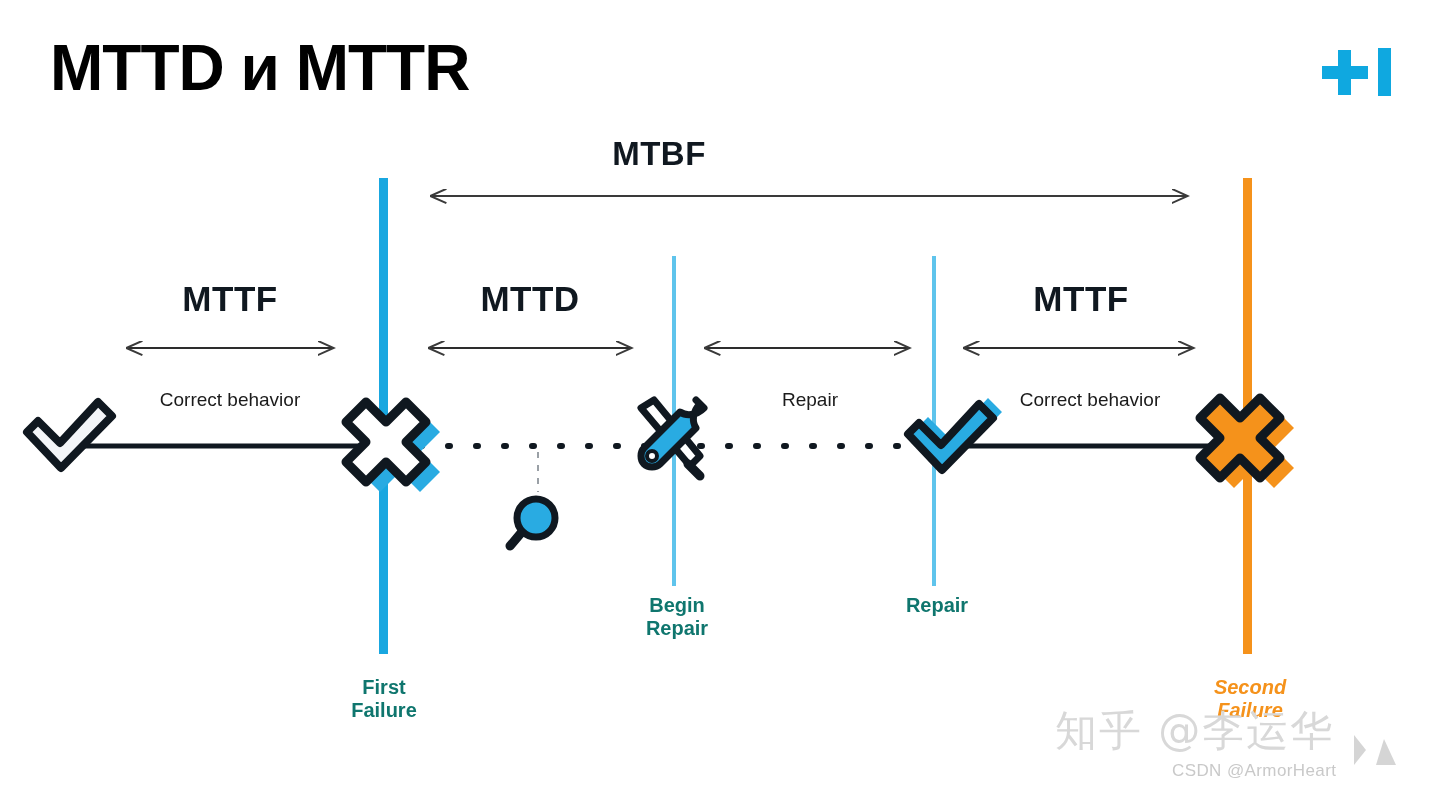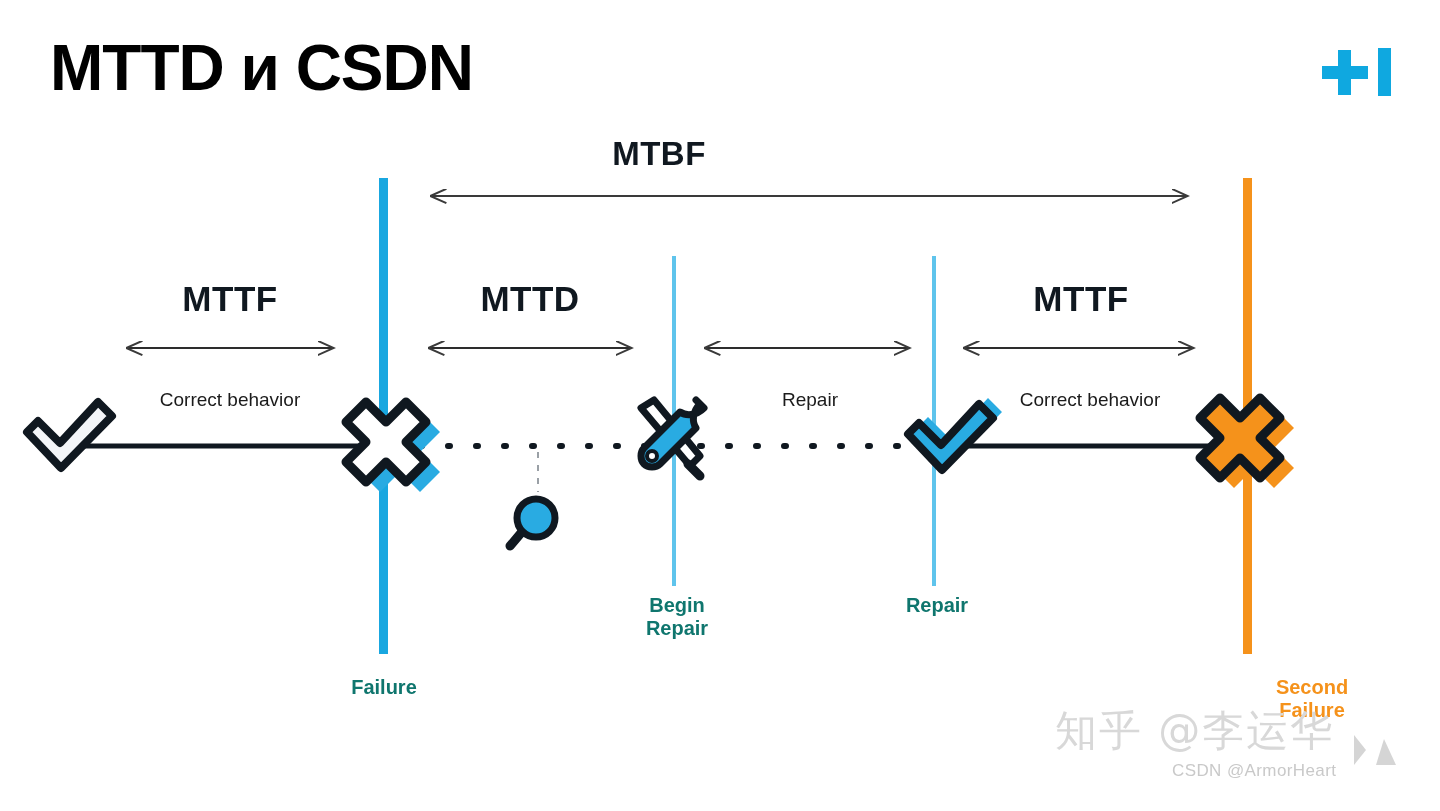"MTTD и CSDN" div { text: CSDN -> MTTR }
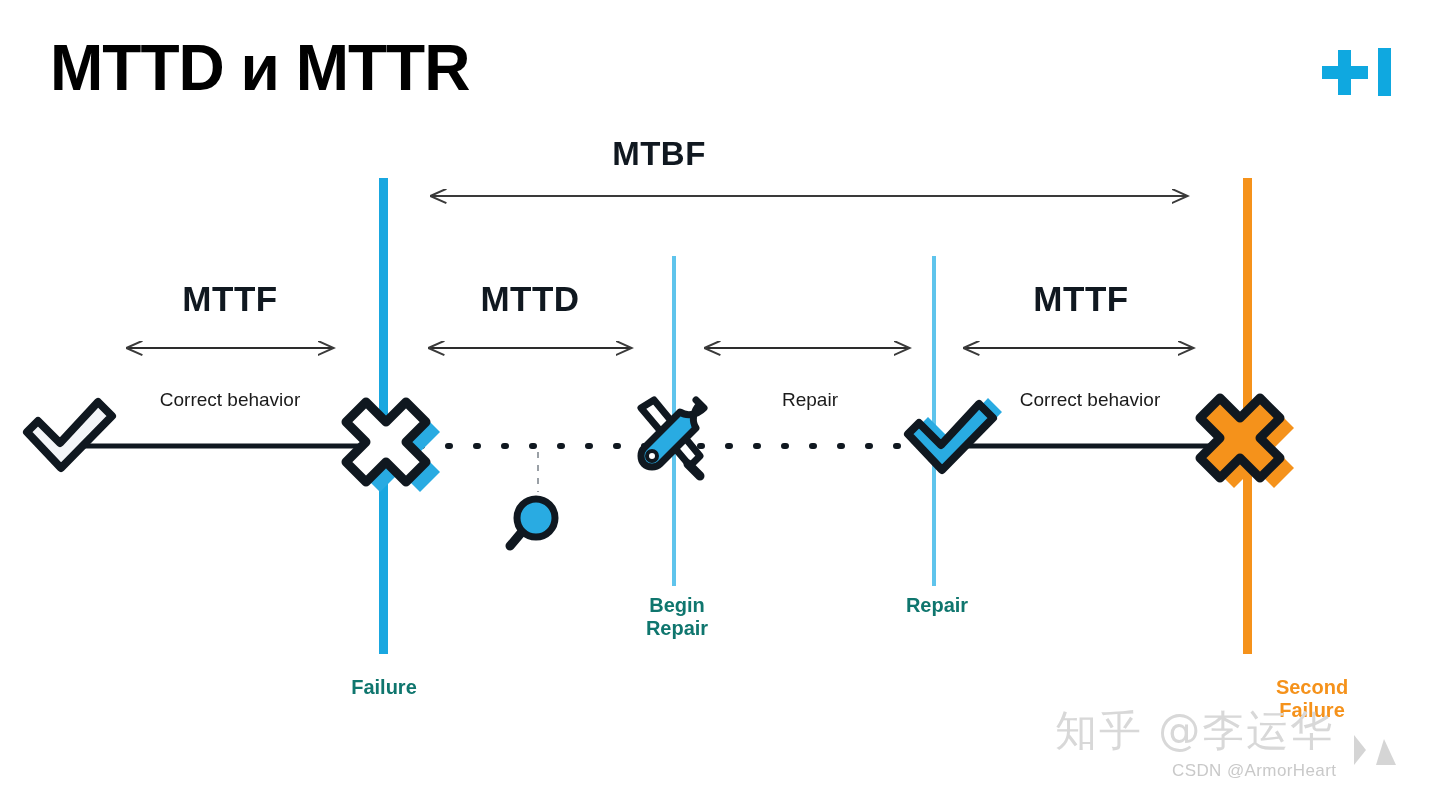"First" div { html: none -> <div>First</div> }
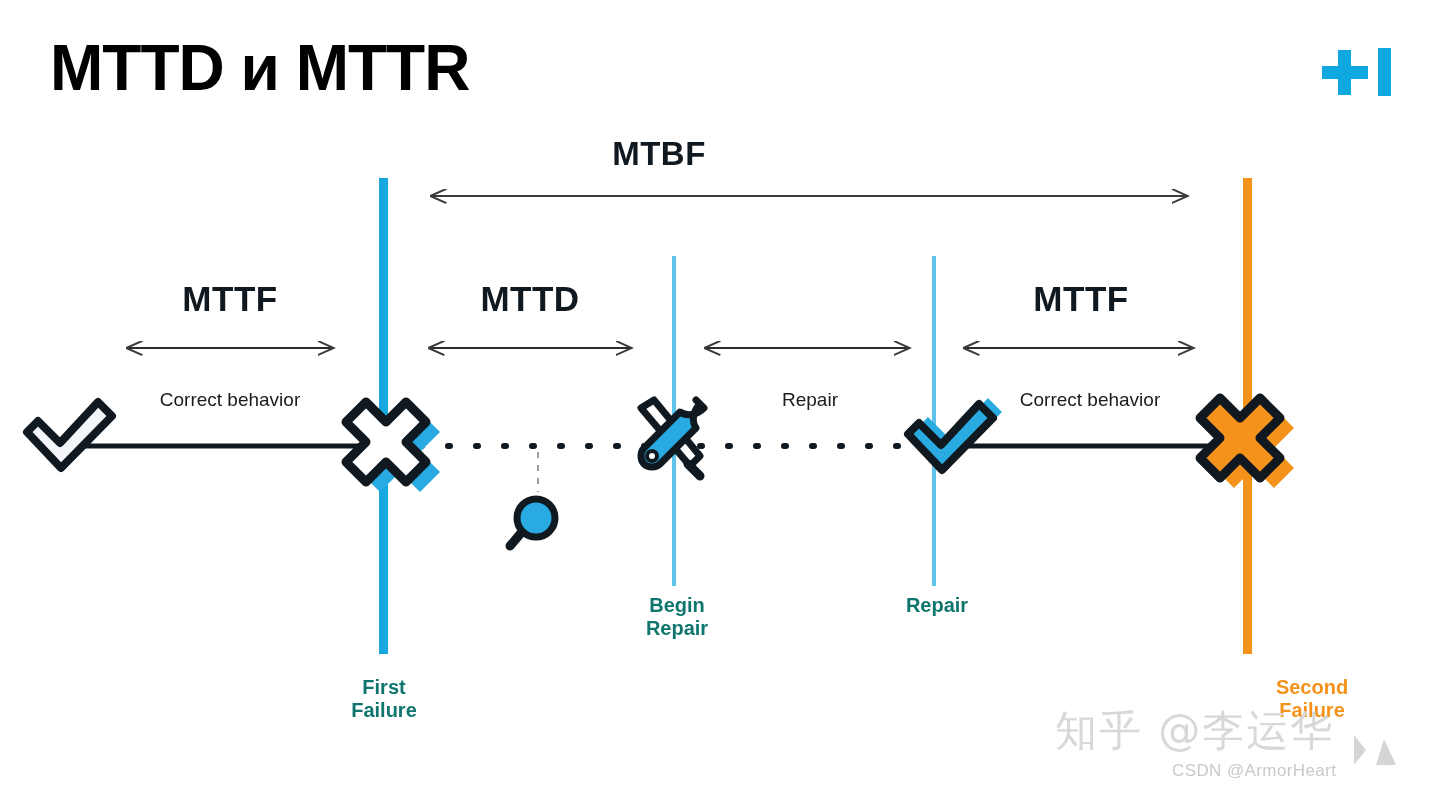"Second" div.marker-caption { font-style: none -> italic; left: 1312px -> 1250px }
